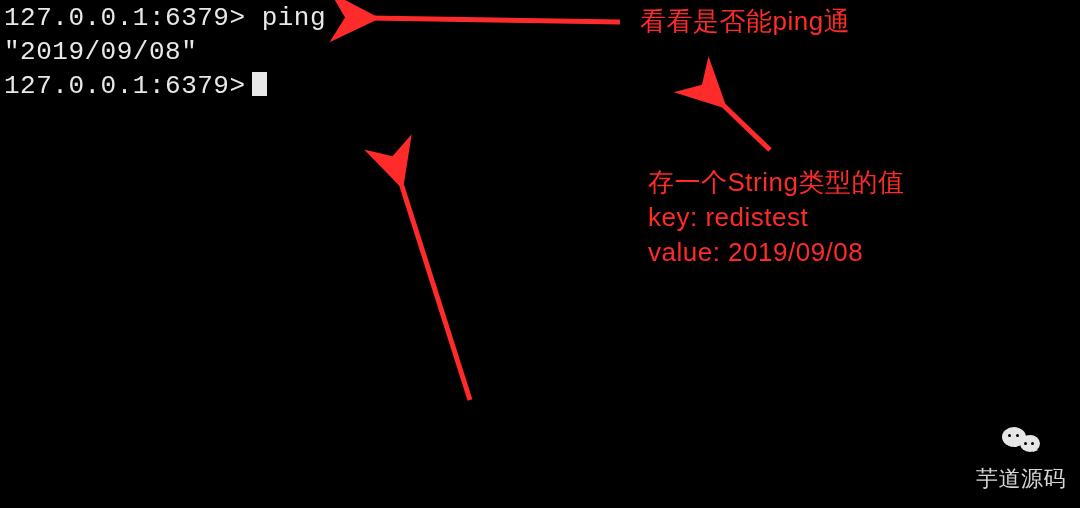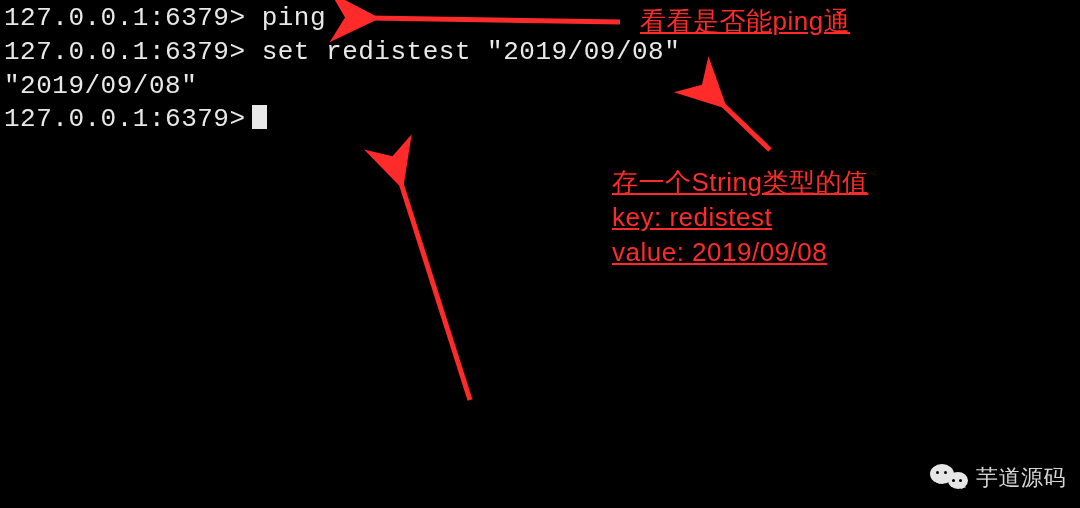"看看是否能ping通" .annotation { text-decoration: underline -> none }
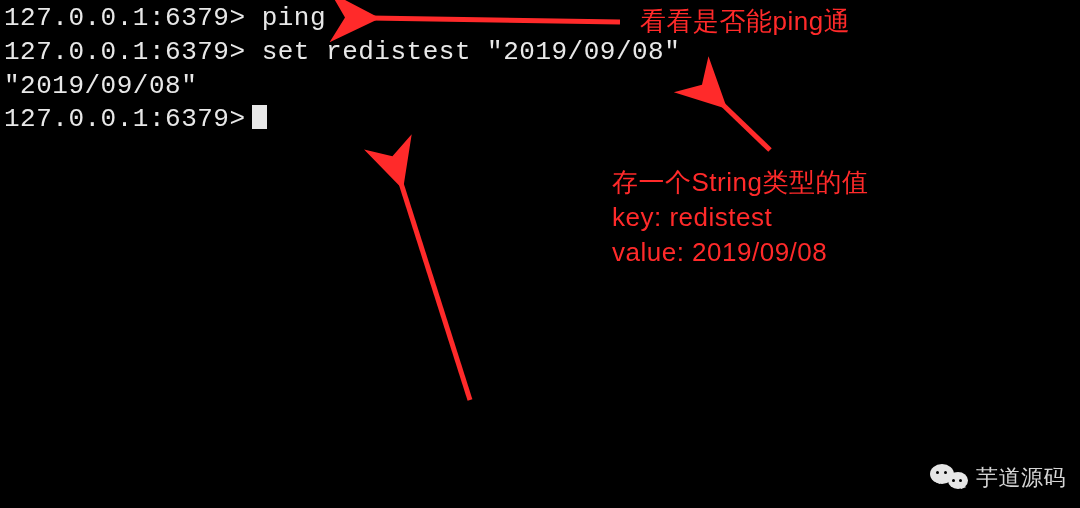"127.0.0.1:6379> set redistest" div.line { html: <div><span>127.0.0.1:6379&gt;</span> <span>set redistest "2019/09/08"</span></div> -> none }
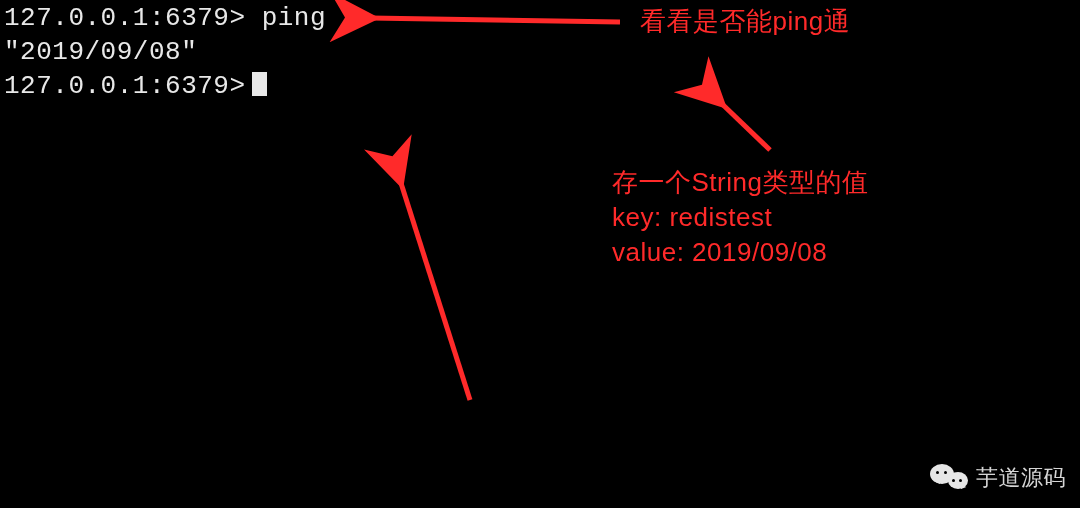"存一个String类型的值" div.annotation { left: 612px -> 648px }
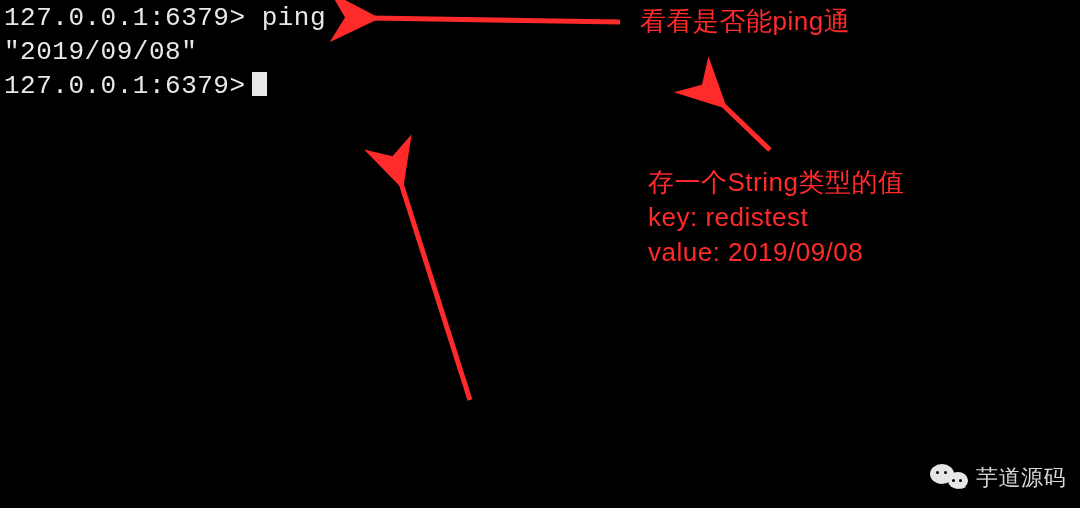"芋道源码" .watermark { flex-direction: none -> column }
